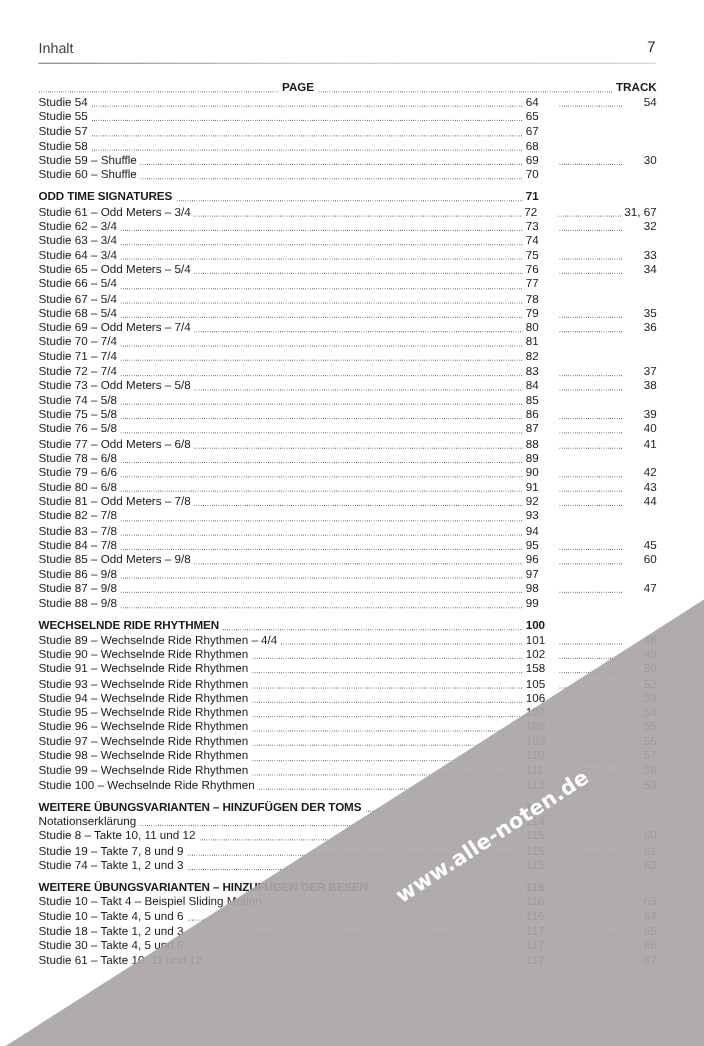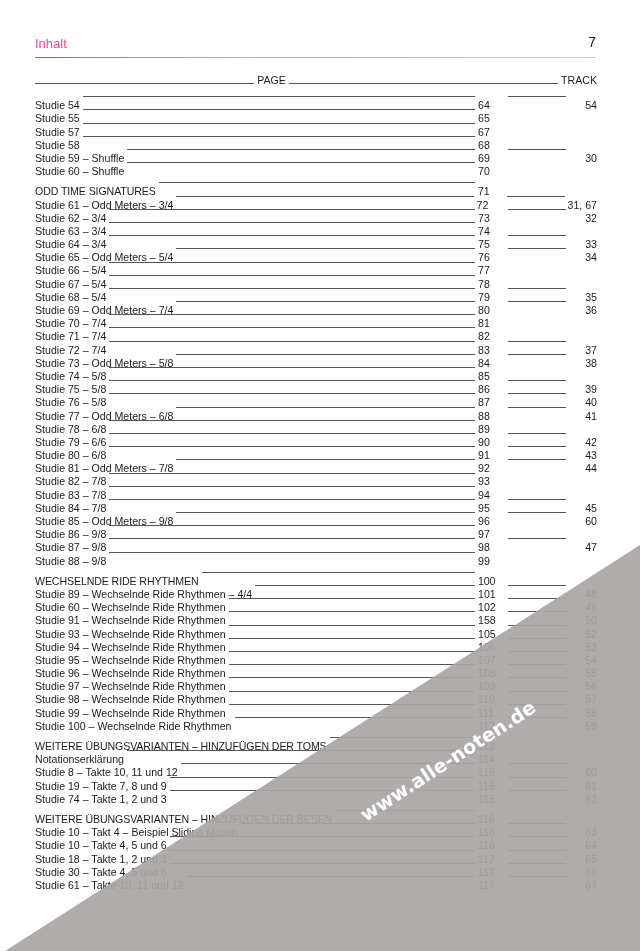"Inhalt" .page-header .title { color: #ec4899 -> #404040 }
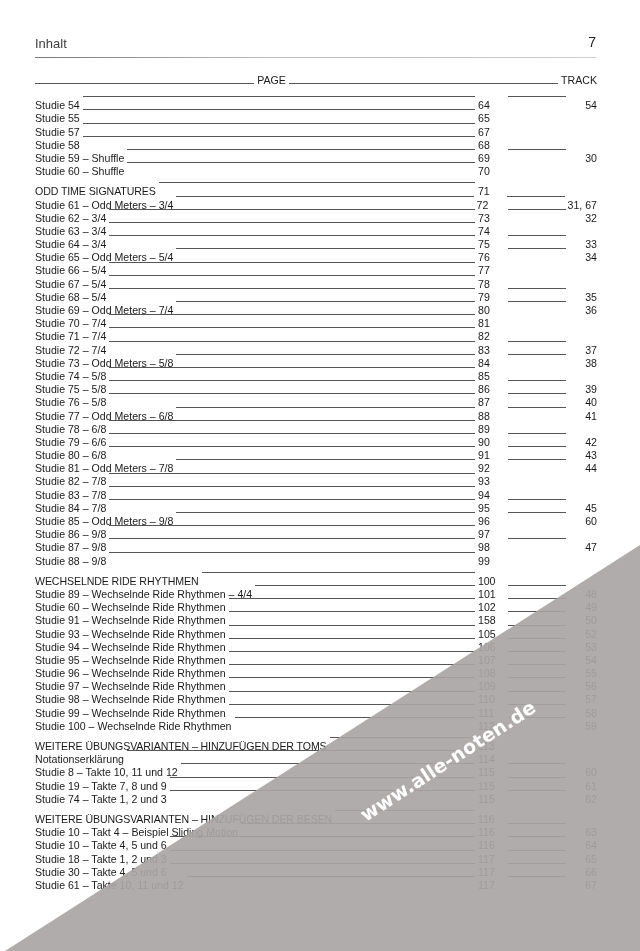"PAGE" .row.head { font-weight: normal -> bold }
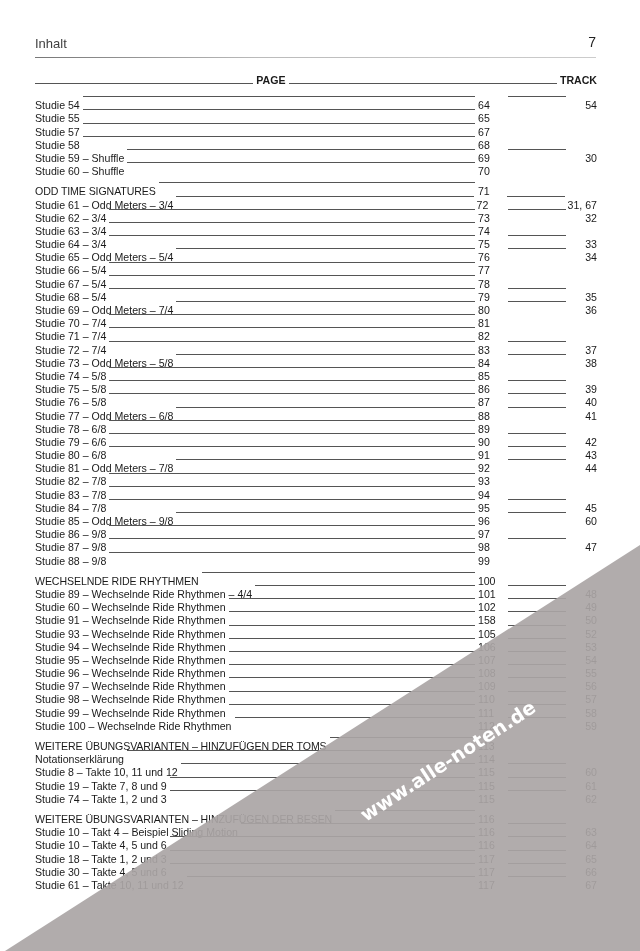"Studie 54" .row .label { margin-top: 12px -> none }
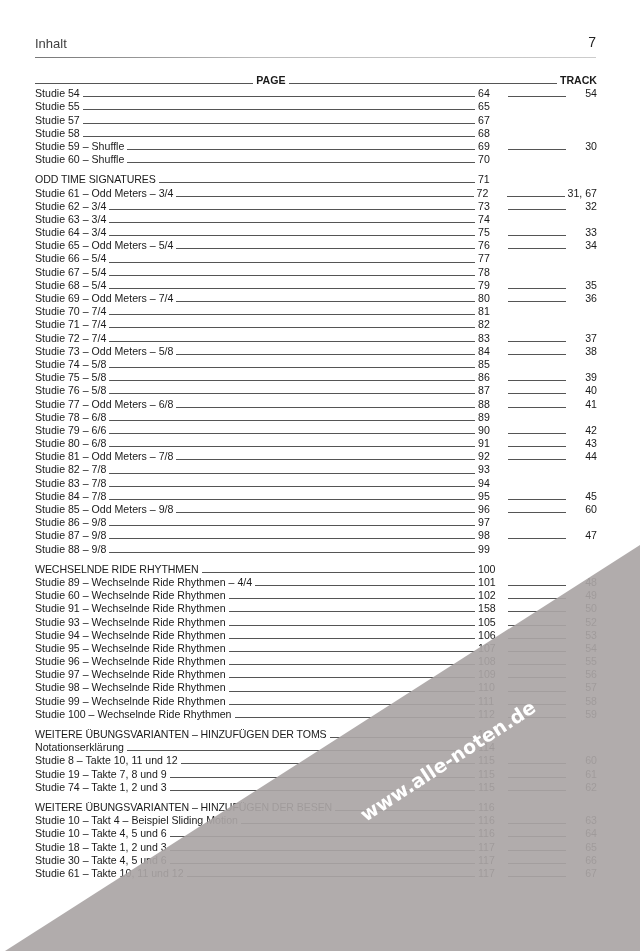"ODD TIME SIGNATURES" .row.section { font-weight: normal -> bold }
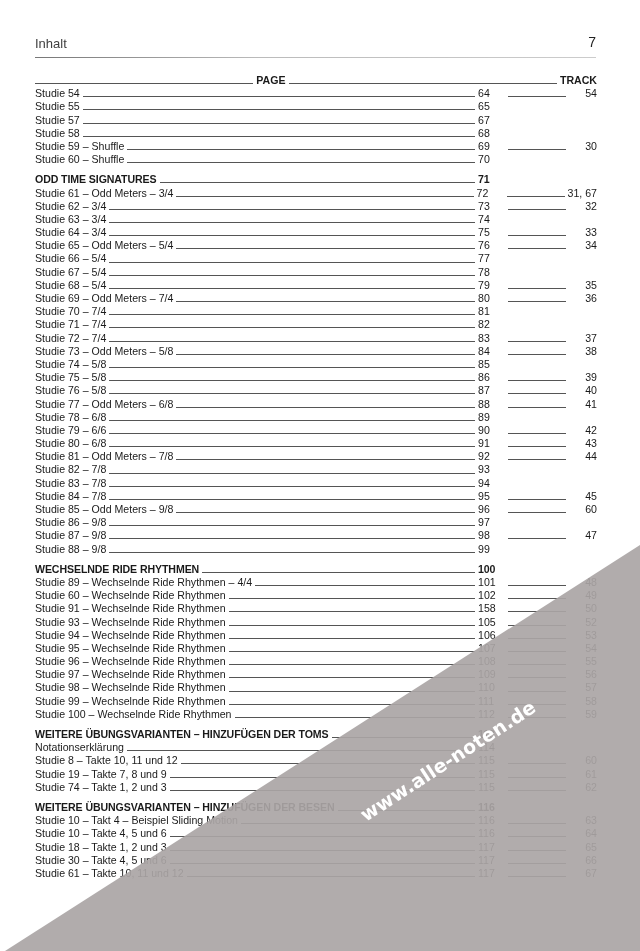"Studie 60 – Wechselnde Ride" span.label { text: 60 -> 90 }
